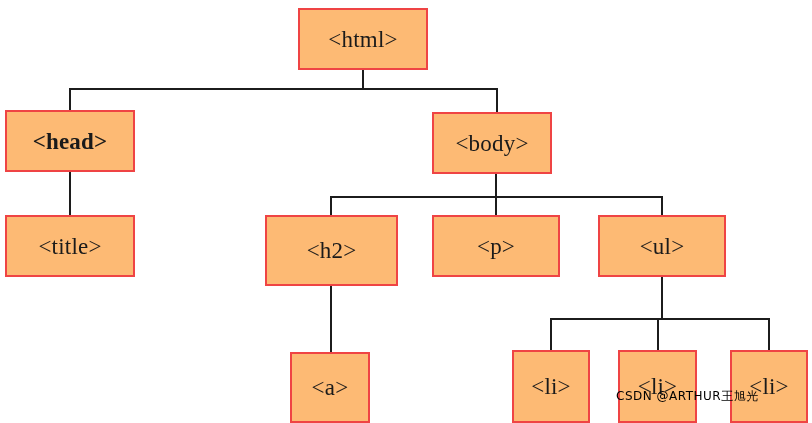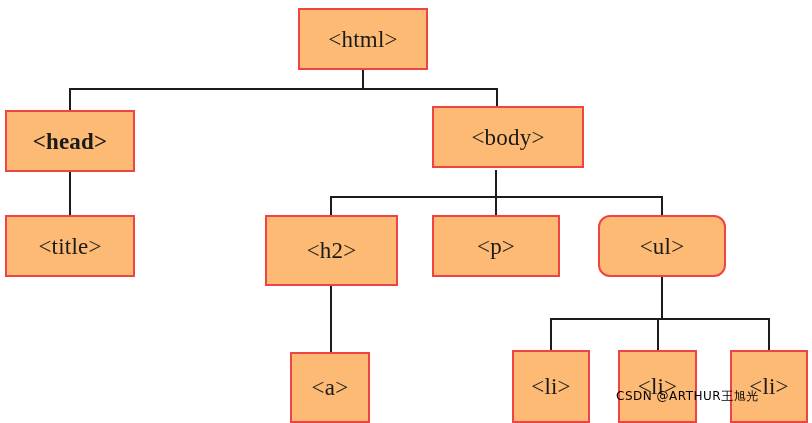"<body>" div.node { top: 106px -> 112px; width: 152px -> 120px }
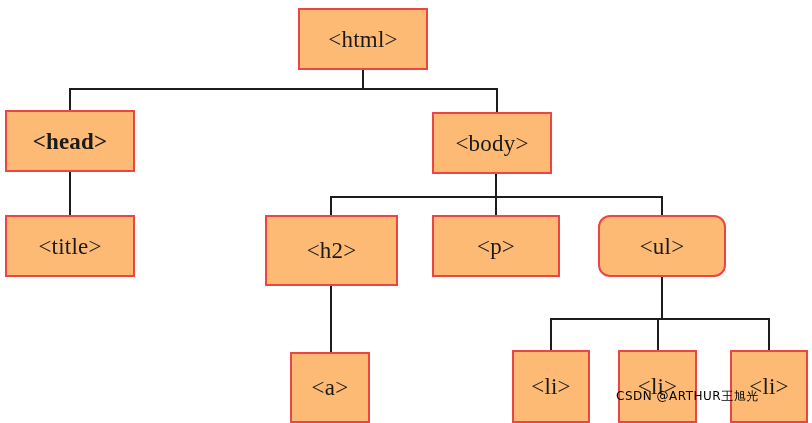"<ul>" div.node { border-radius: 12px -> none }
